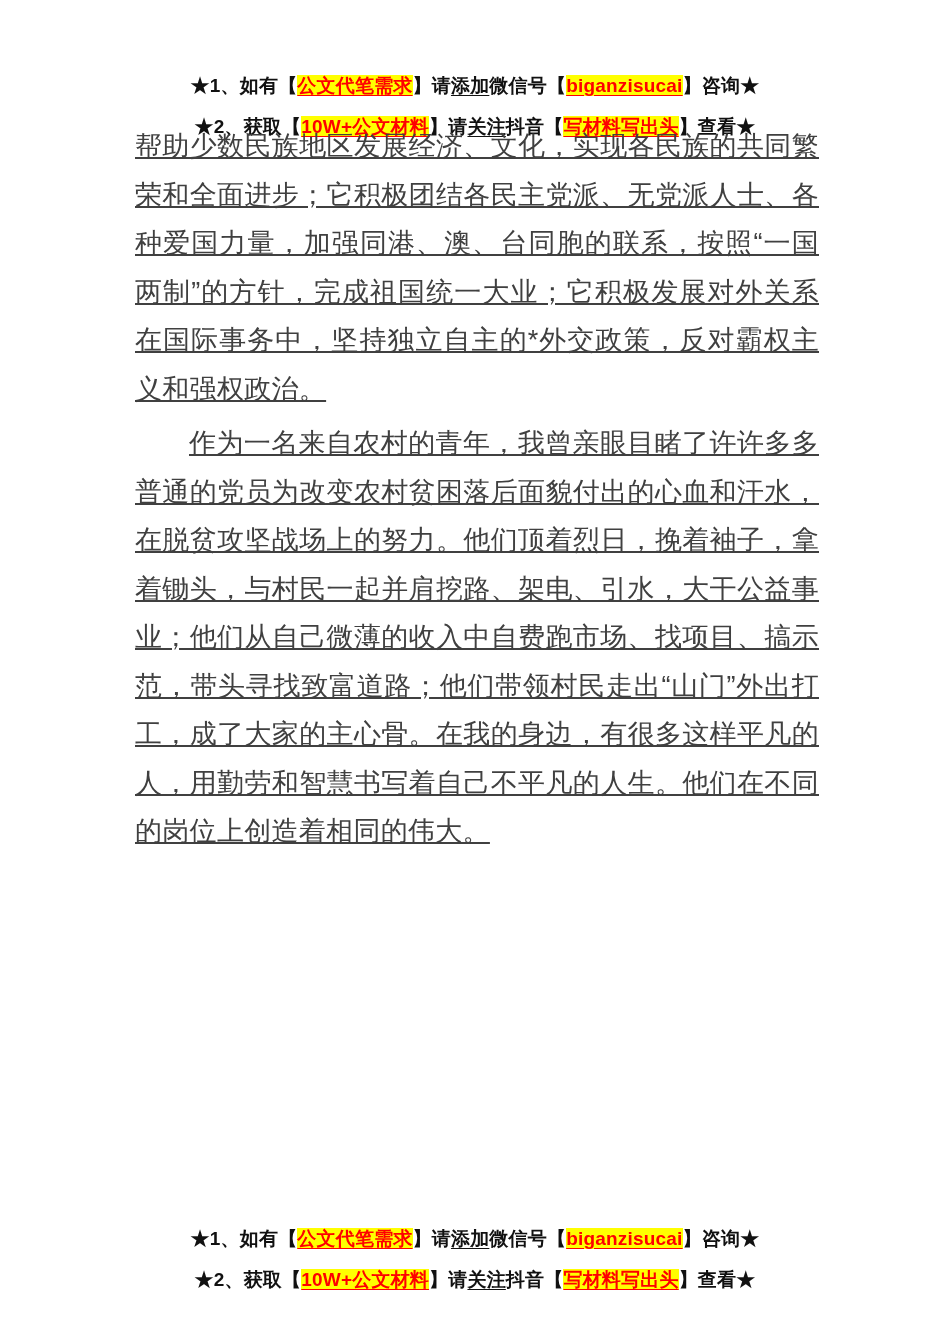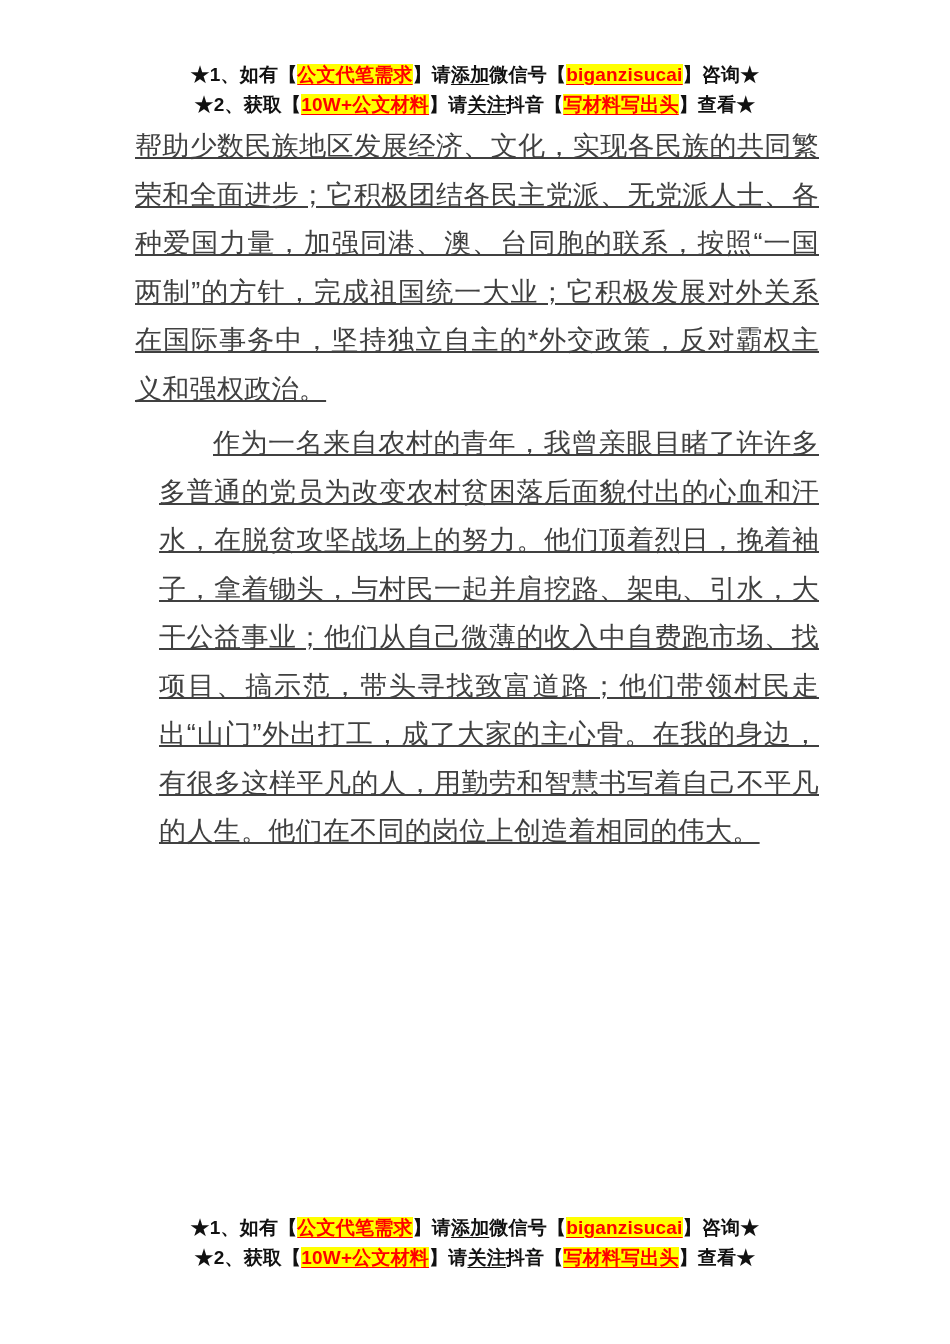"★1、如有【公文代笔需求】请添加微信号【biganzisucai】咨询★" .promo-line { margin-top: none -> 11px }
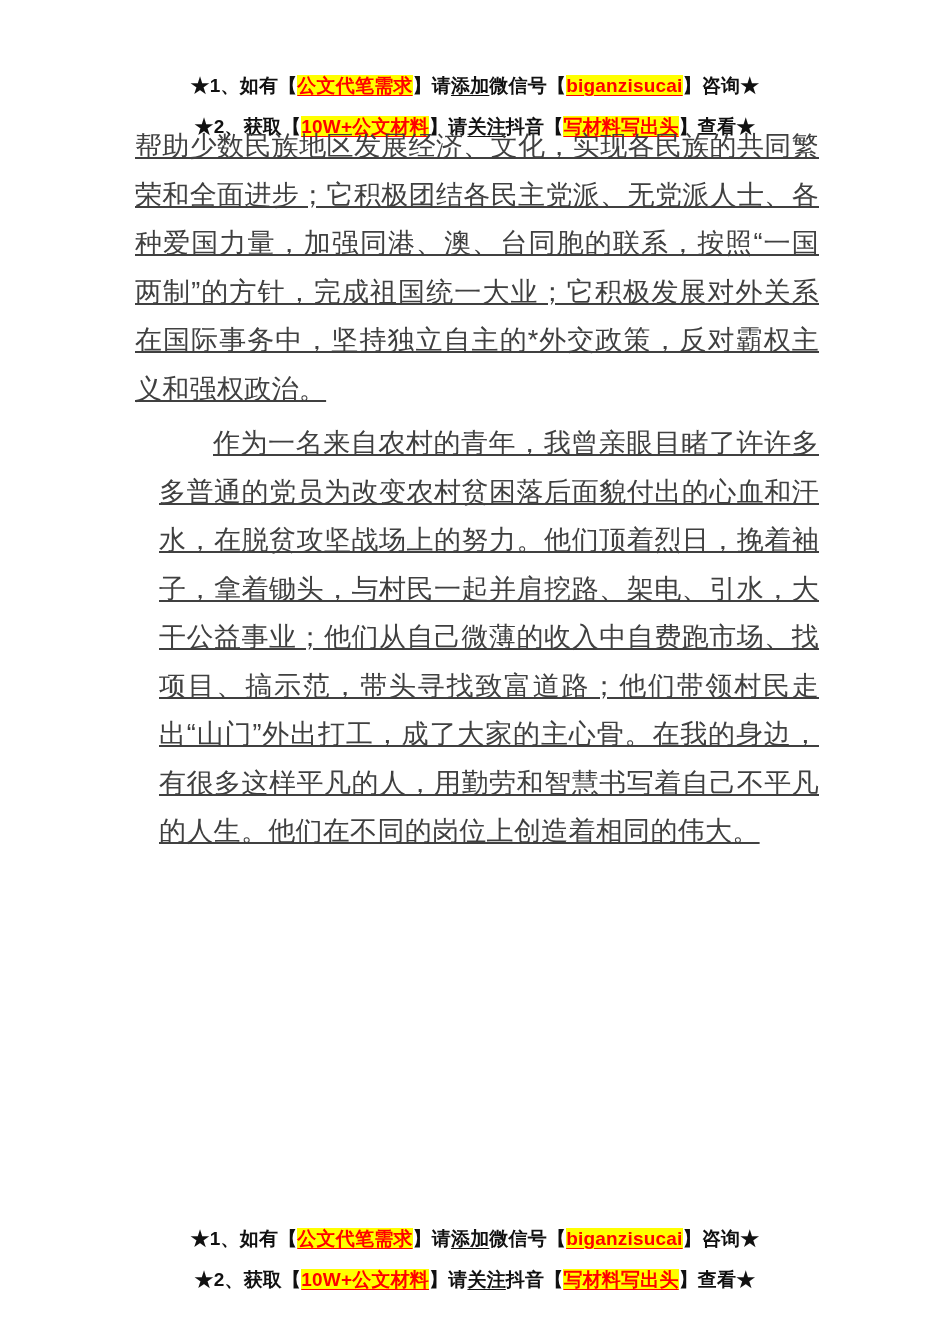"作为一名来自农村的青年，我曾亲眼目睹了许许多多普通的党员为改变农村贫困落后面貌付" .doc-body p.indent { margin-left: 24px -> none }
